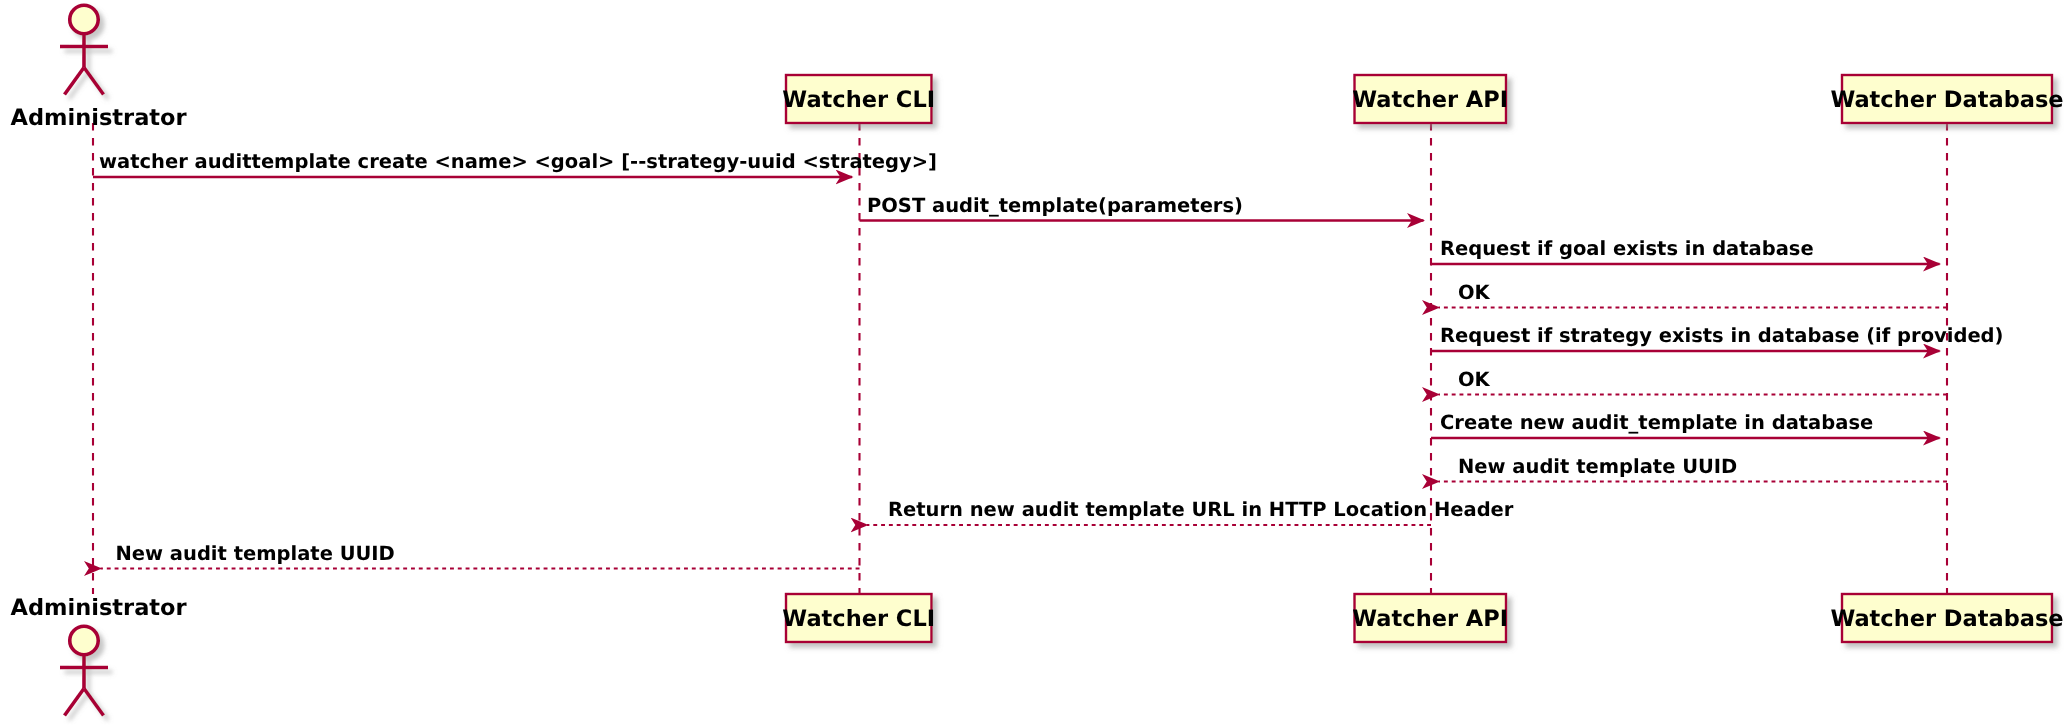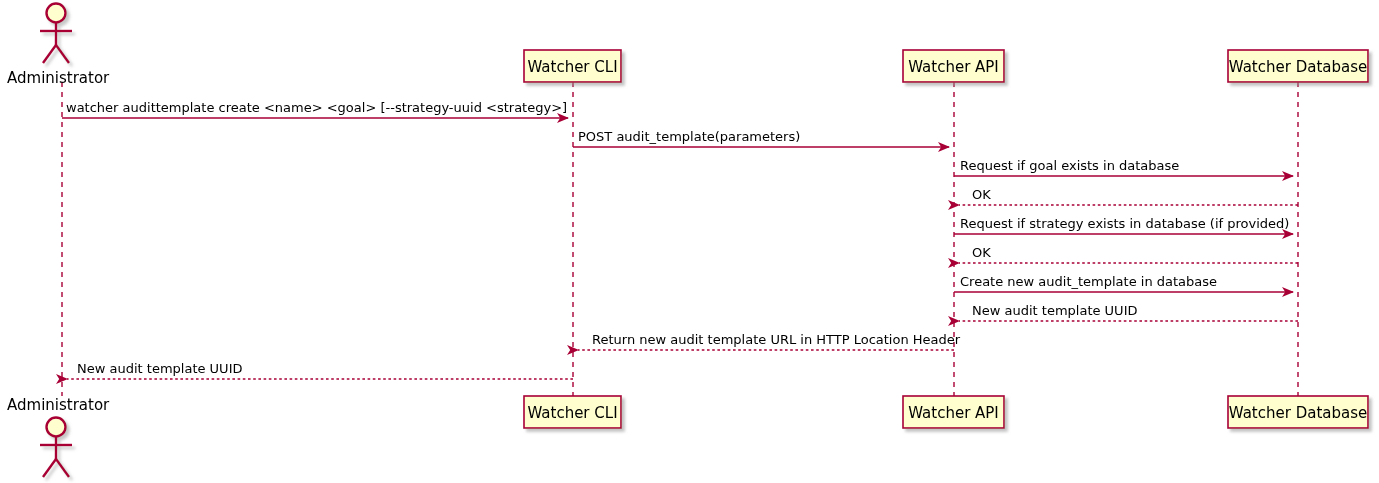"Administrator" #diagram-root { font-weight: none -> bold }
